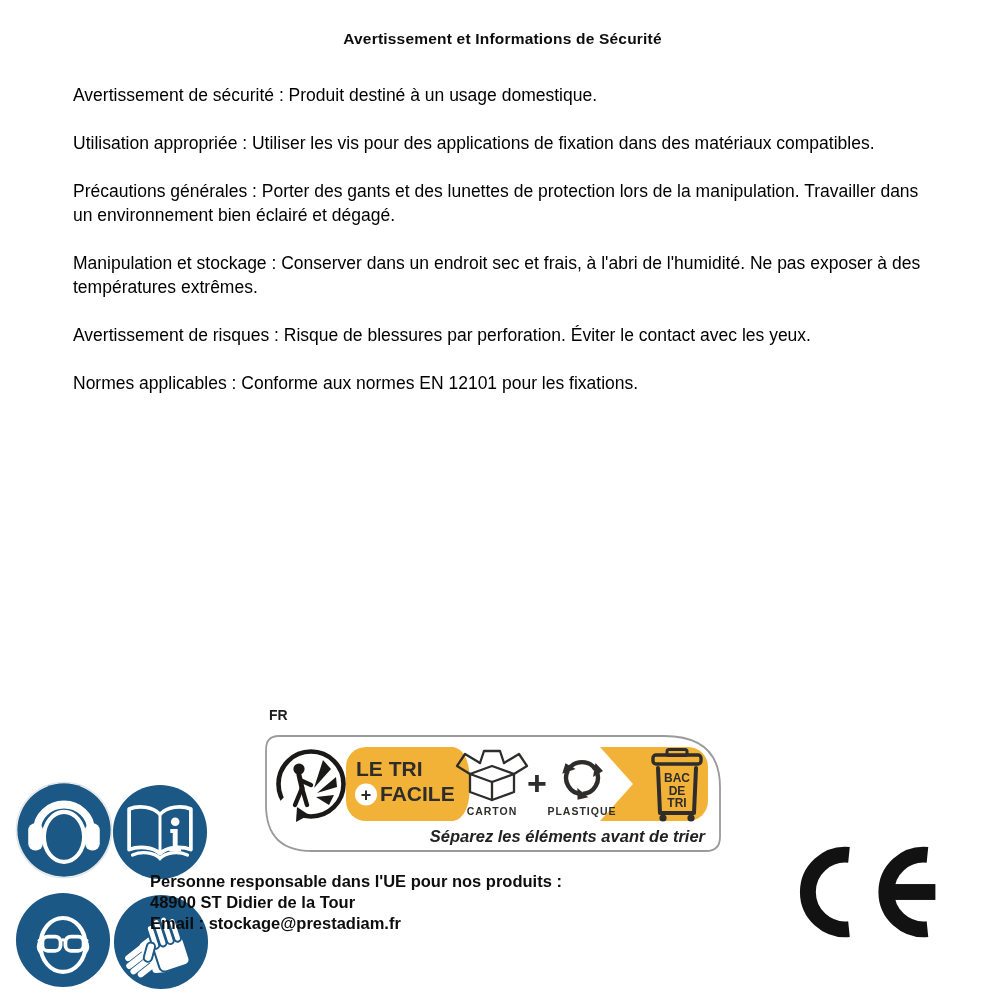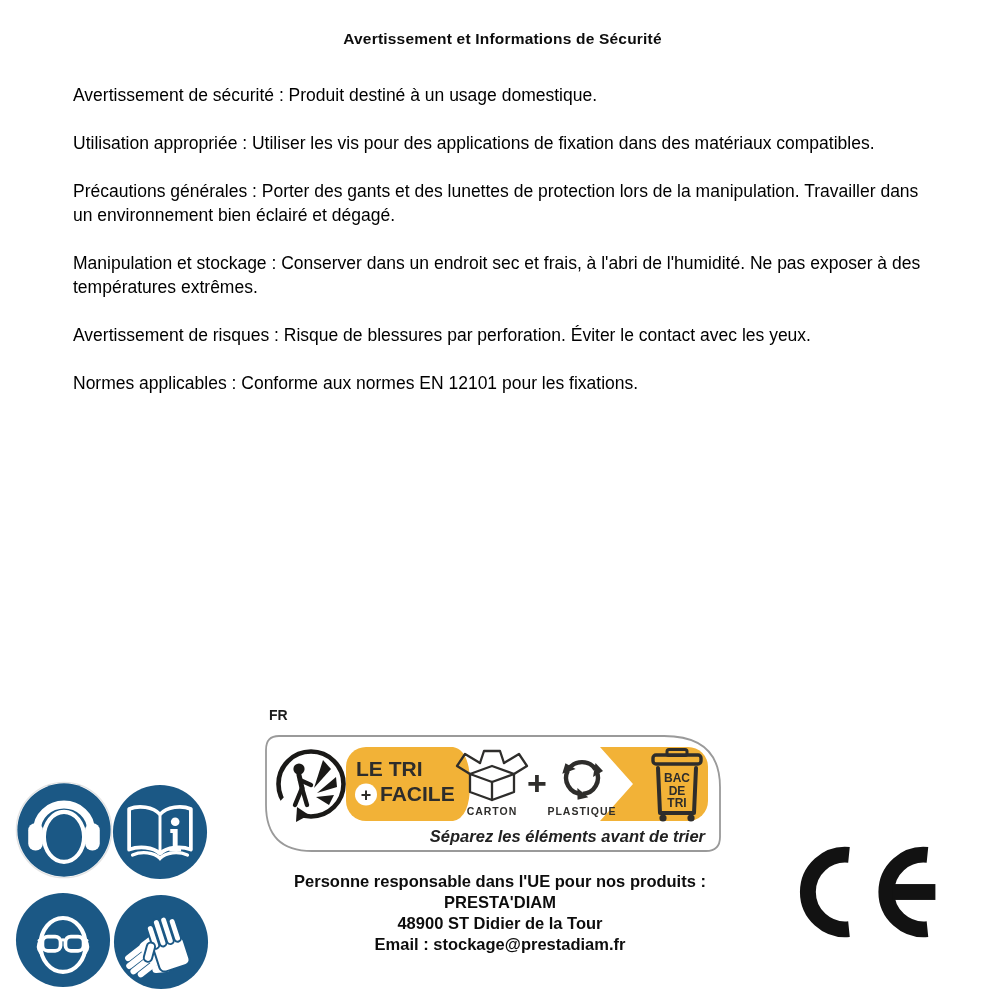"Personne responsable dans l'UE pour" .responsible { text-align: center -> none }
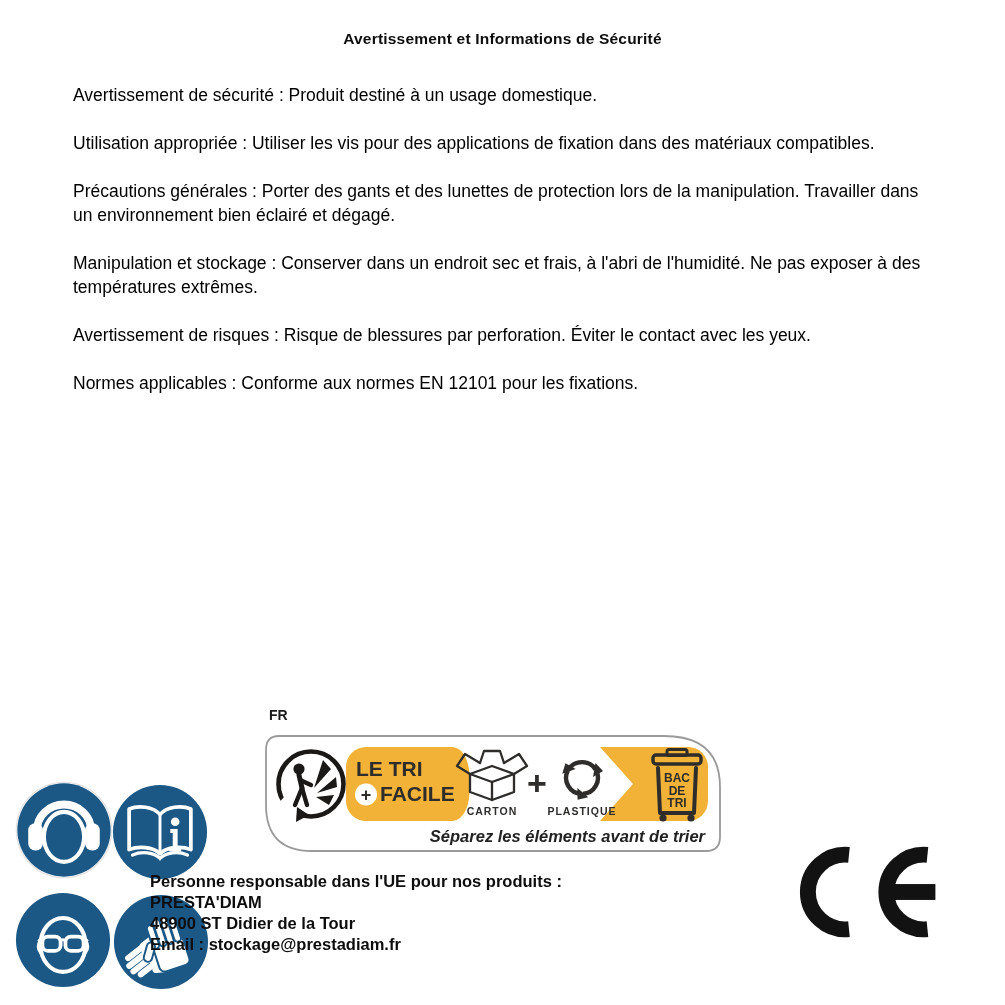"PRESTA'DIAM" div { html: <div>PRESTA'DIAM</div> -> none }
